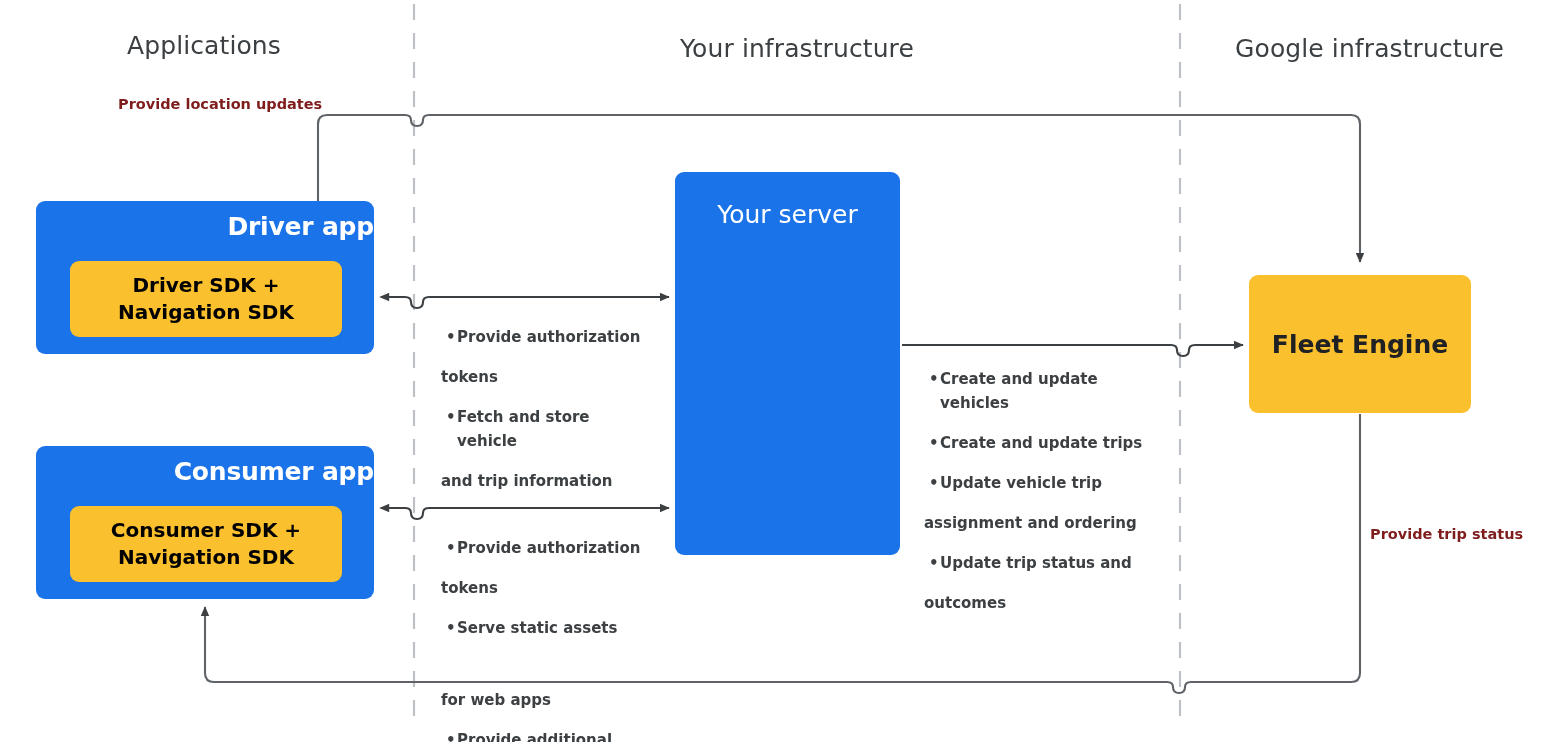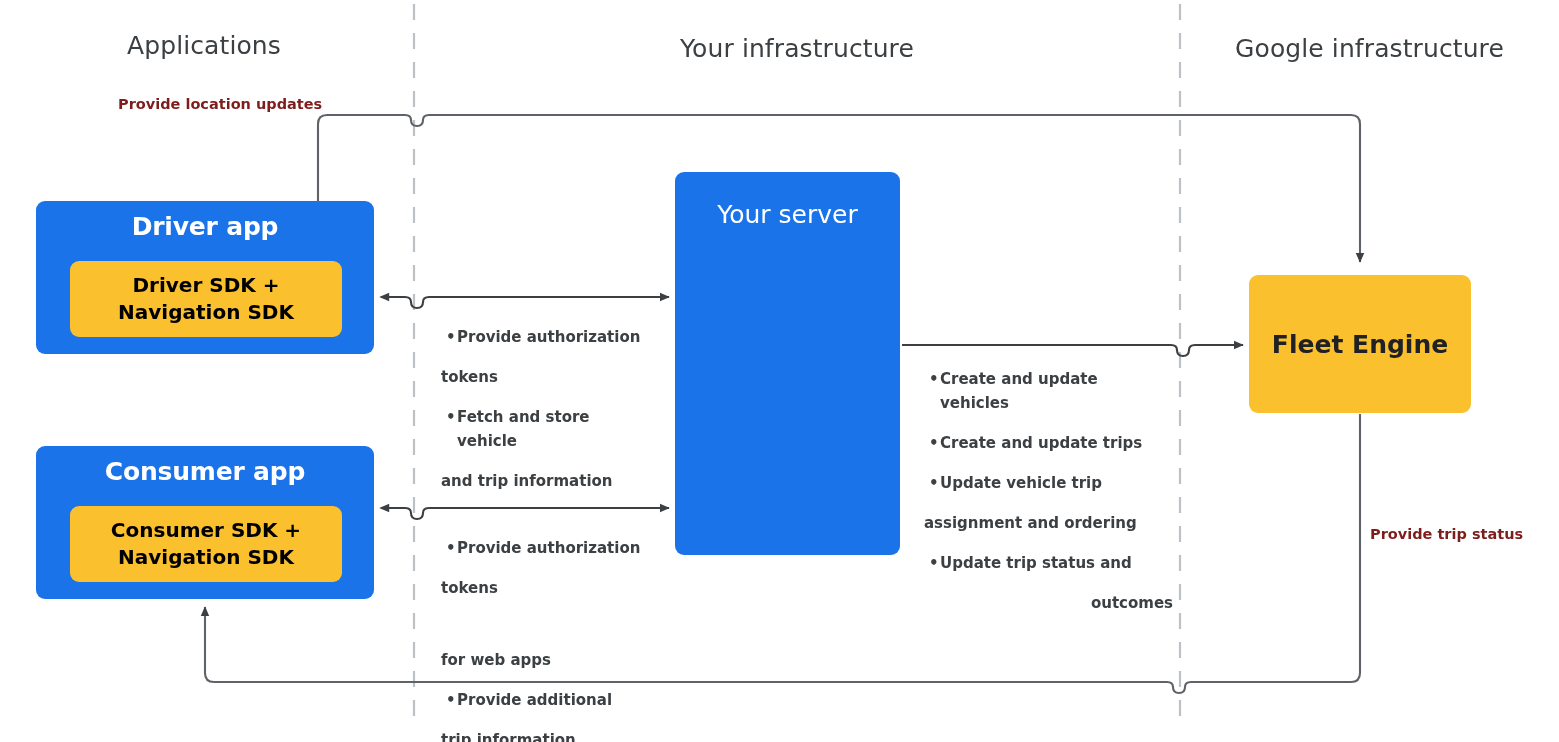"Driver app" .app-title { text-align: center -> right }
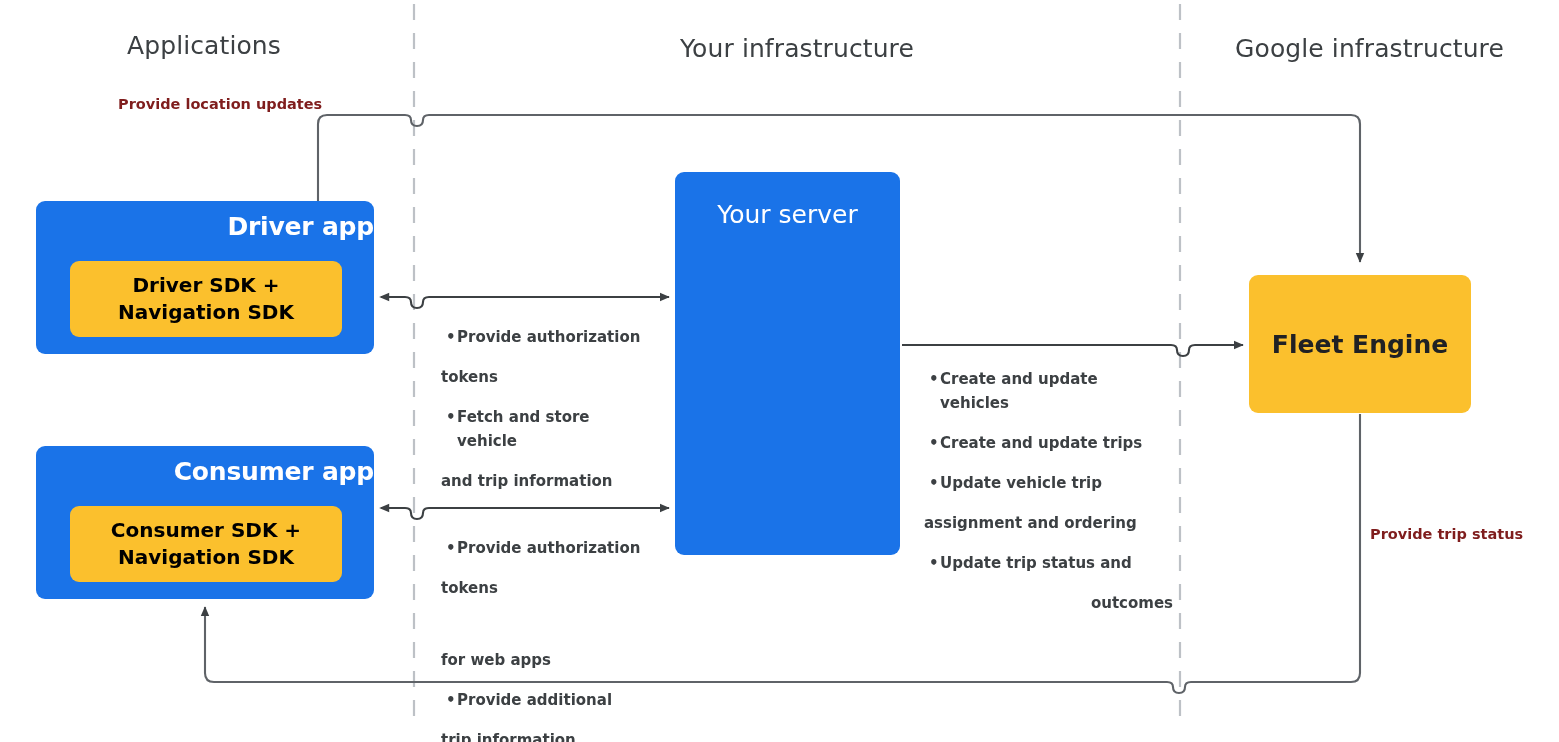"outcomes" div { text-align: right -> none }
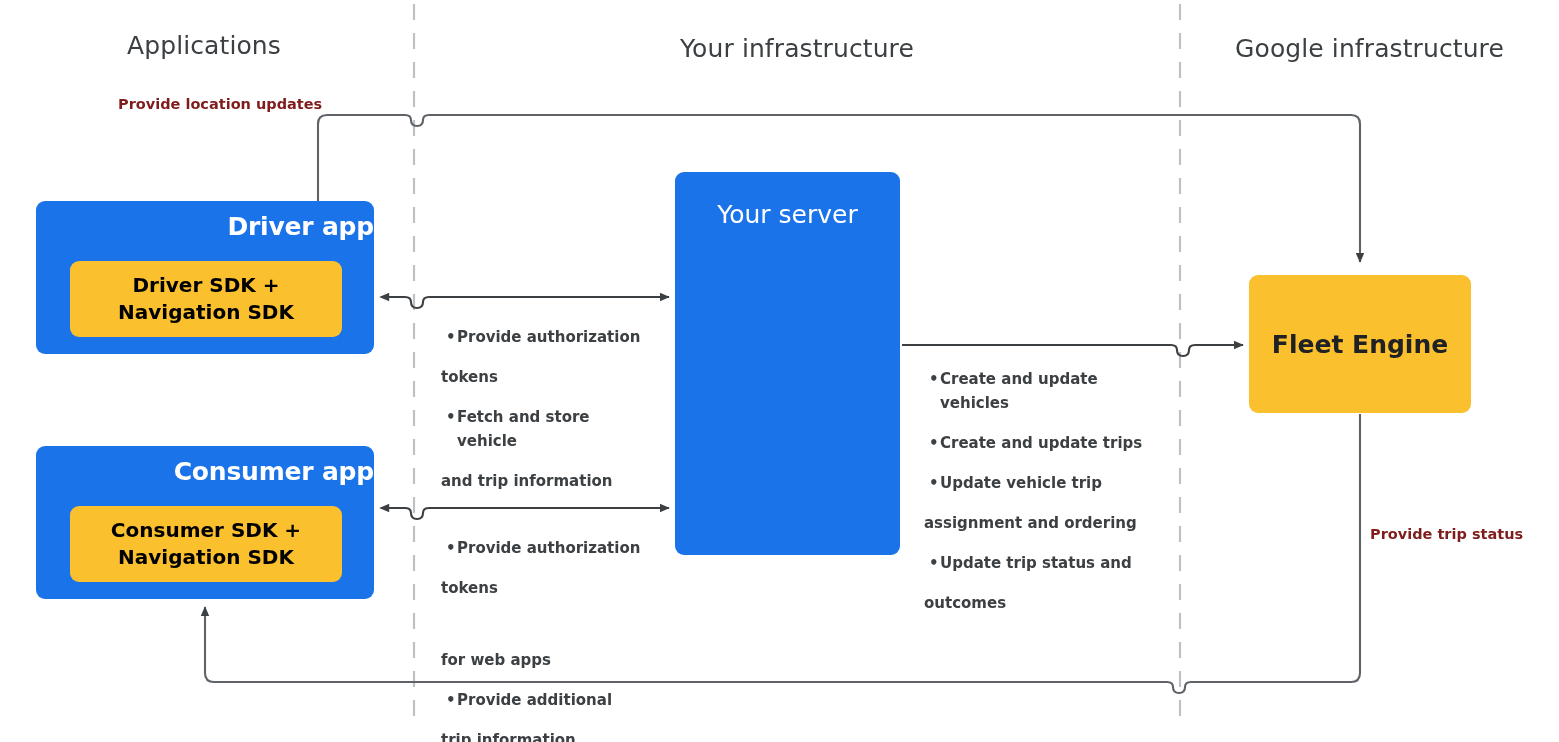"Serve static assets" div.bullet-item { html: none -> <div> <span>Serve static assets</span> </div> }
